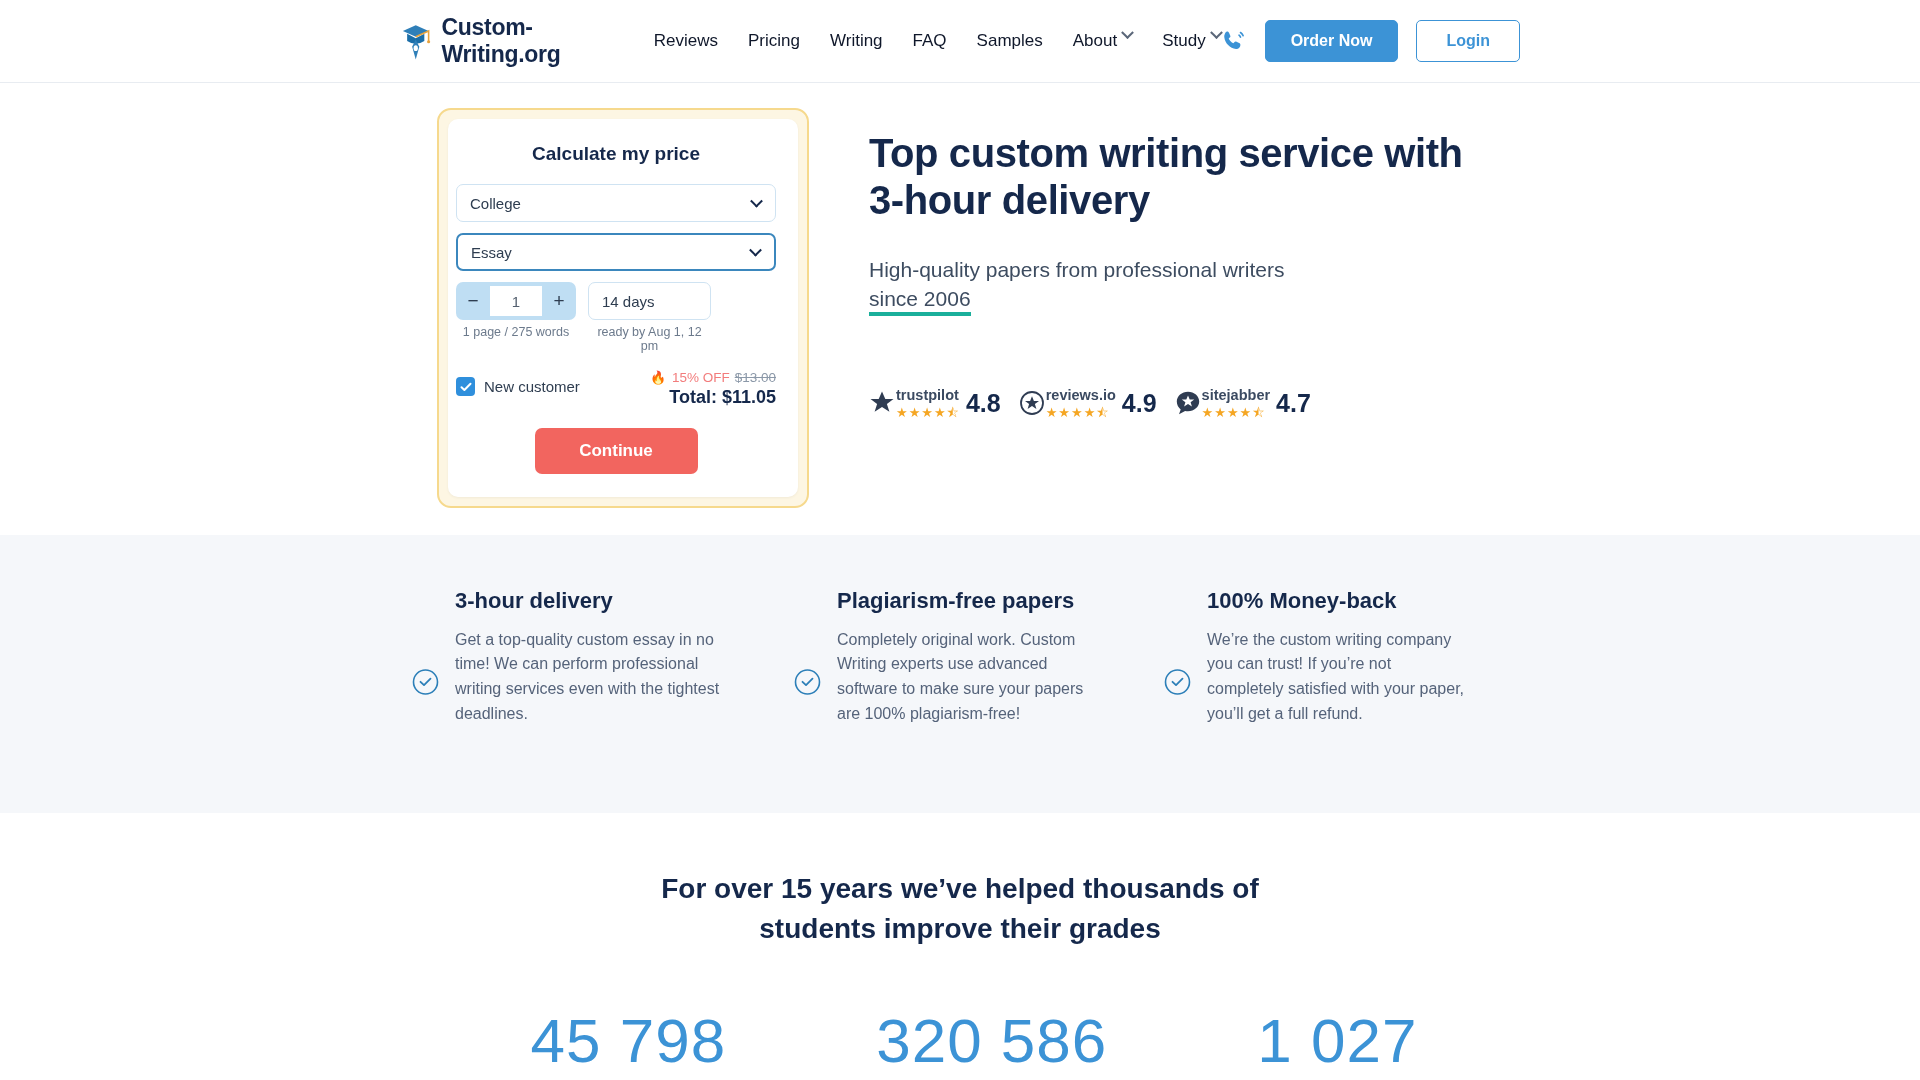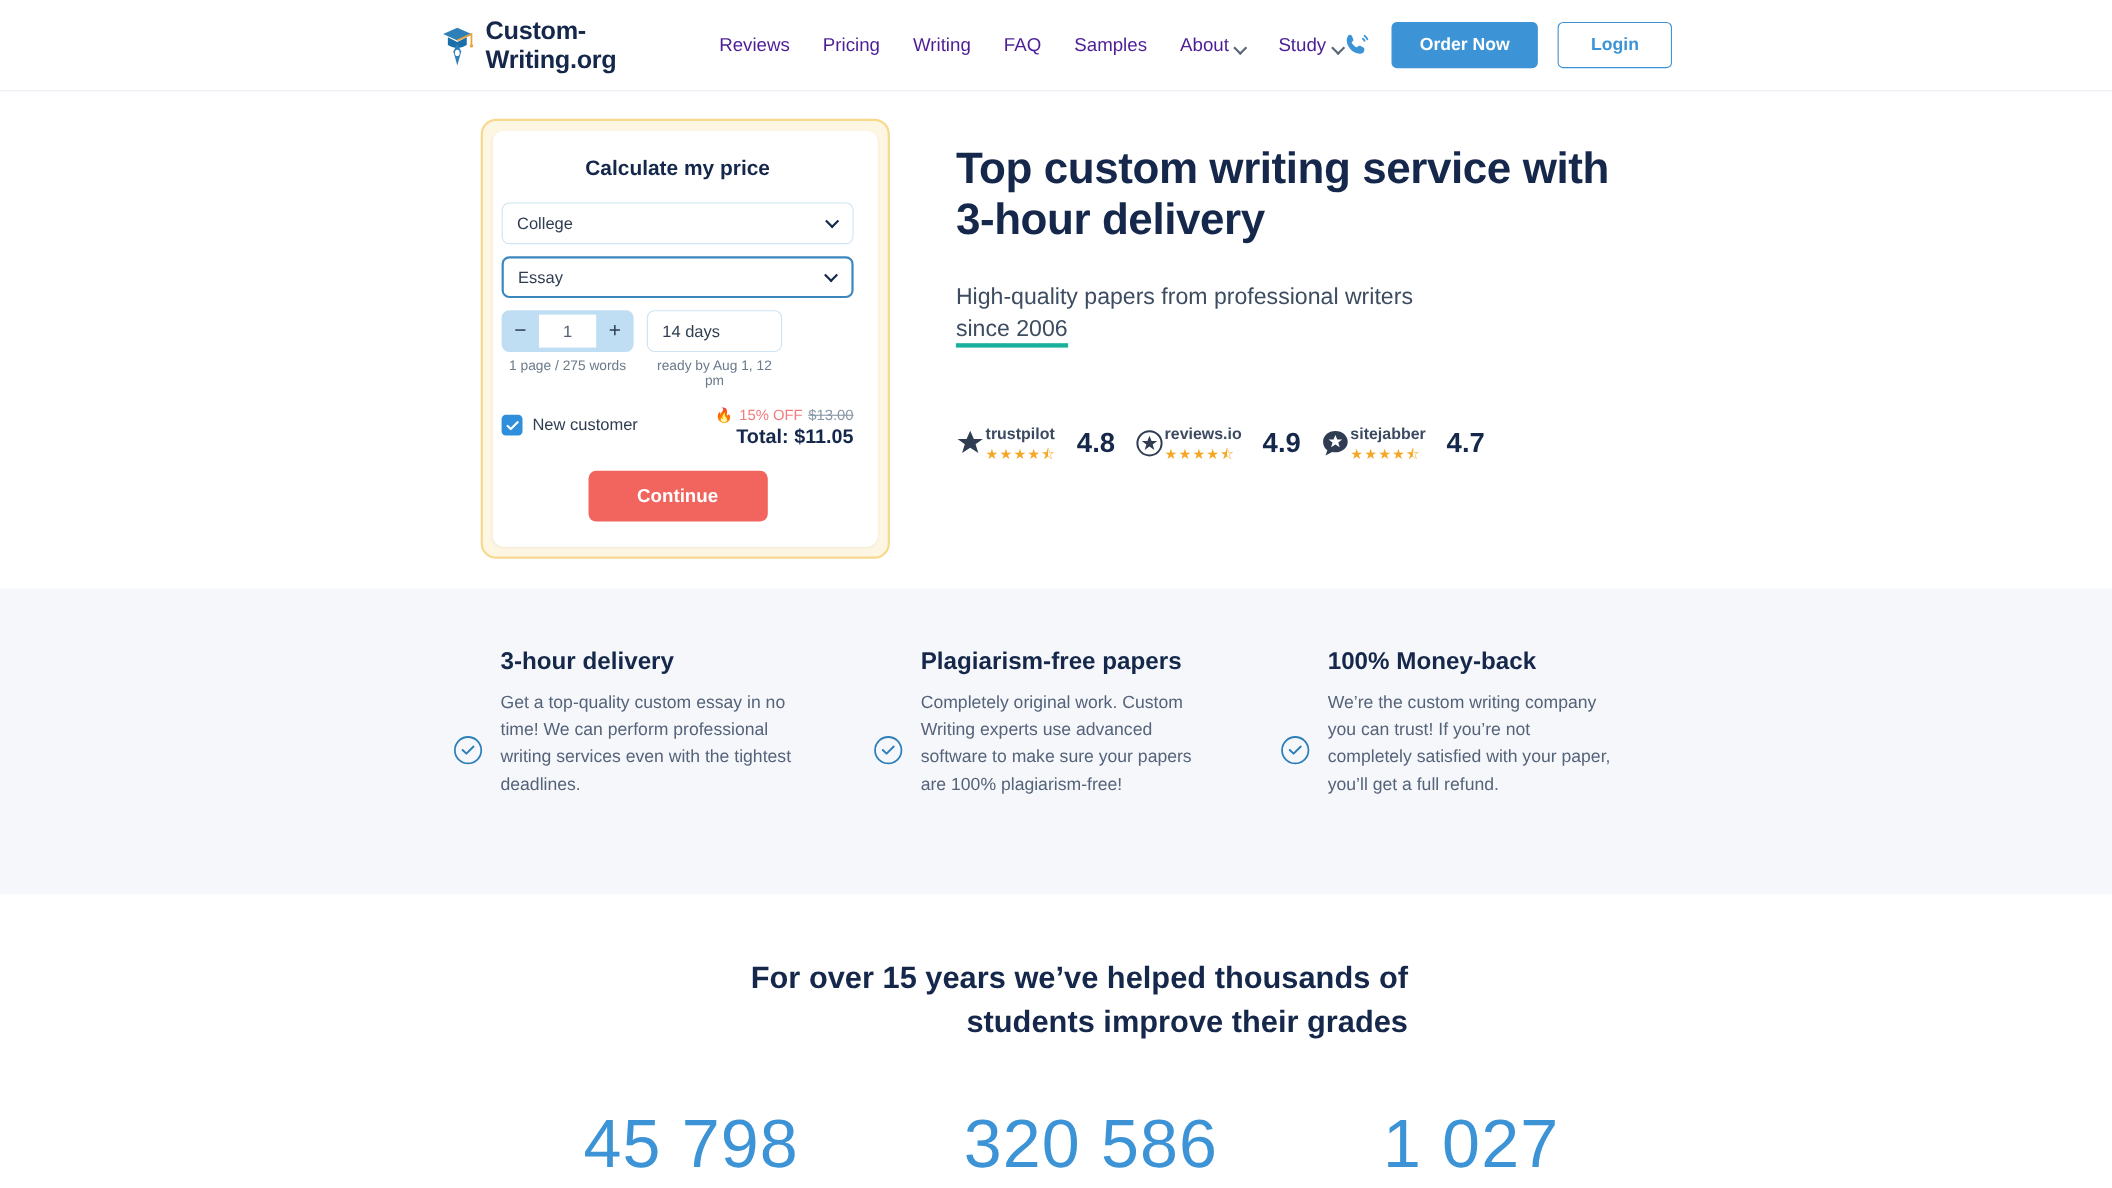"Reviews" .nav-item { align-items: flex-end -> flex-start; color: #4c1d95 -> #0f172a }
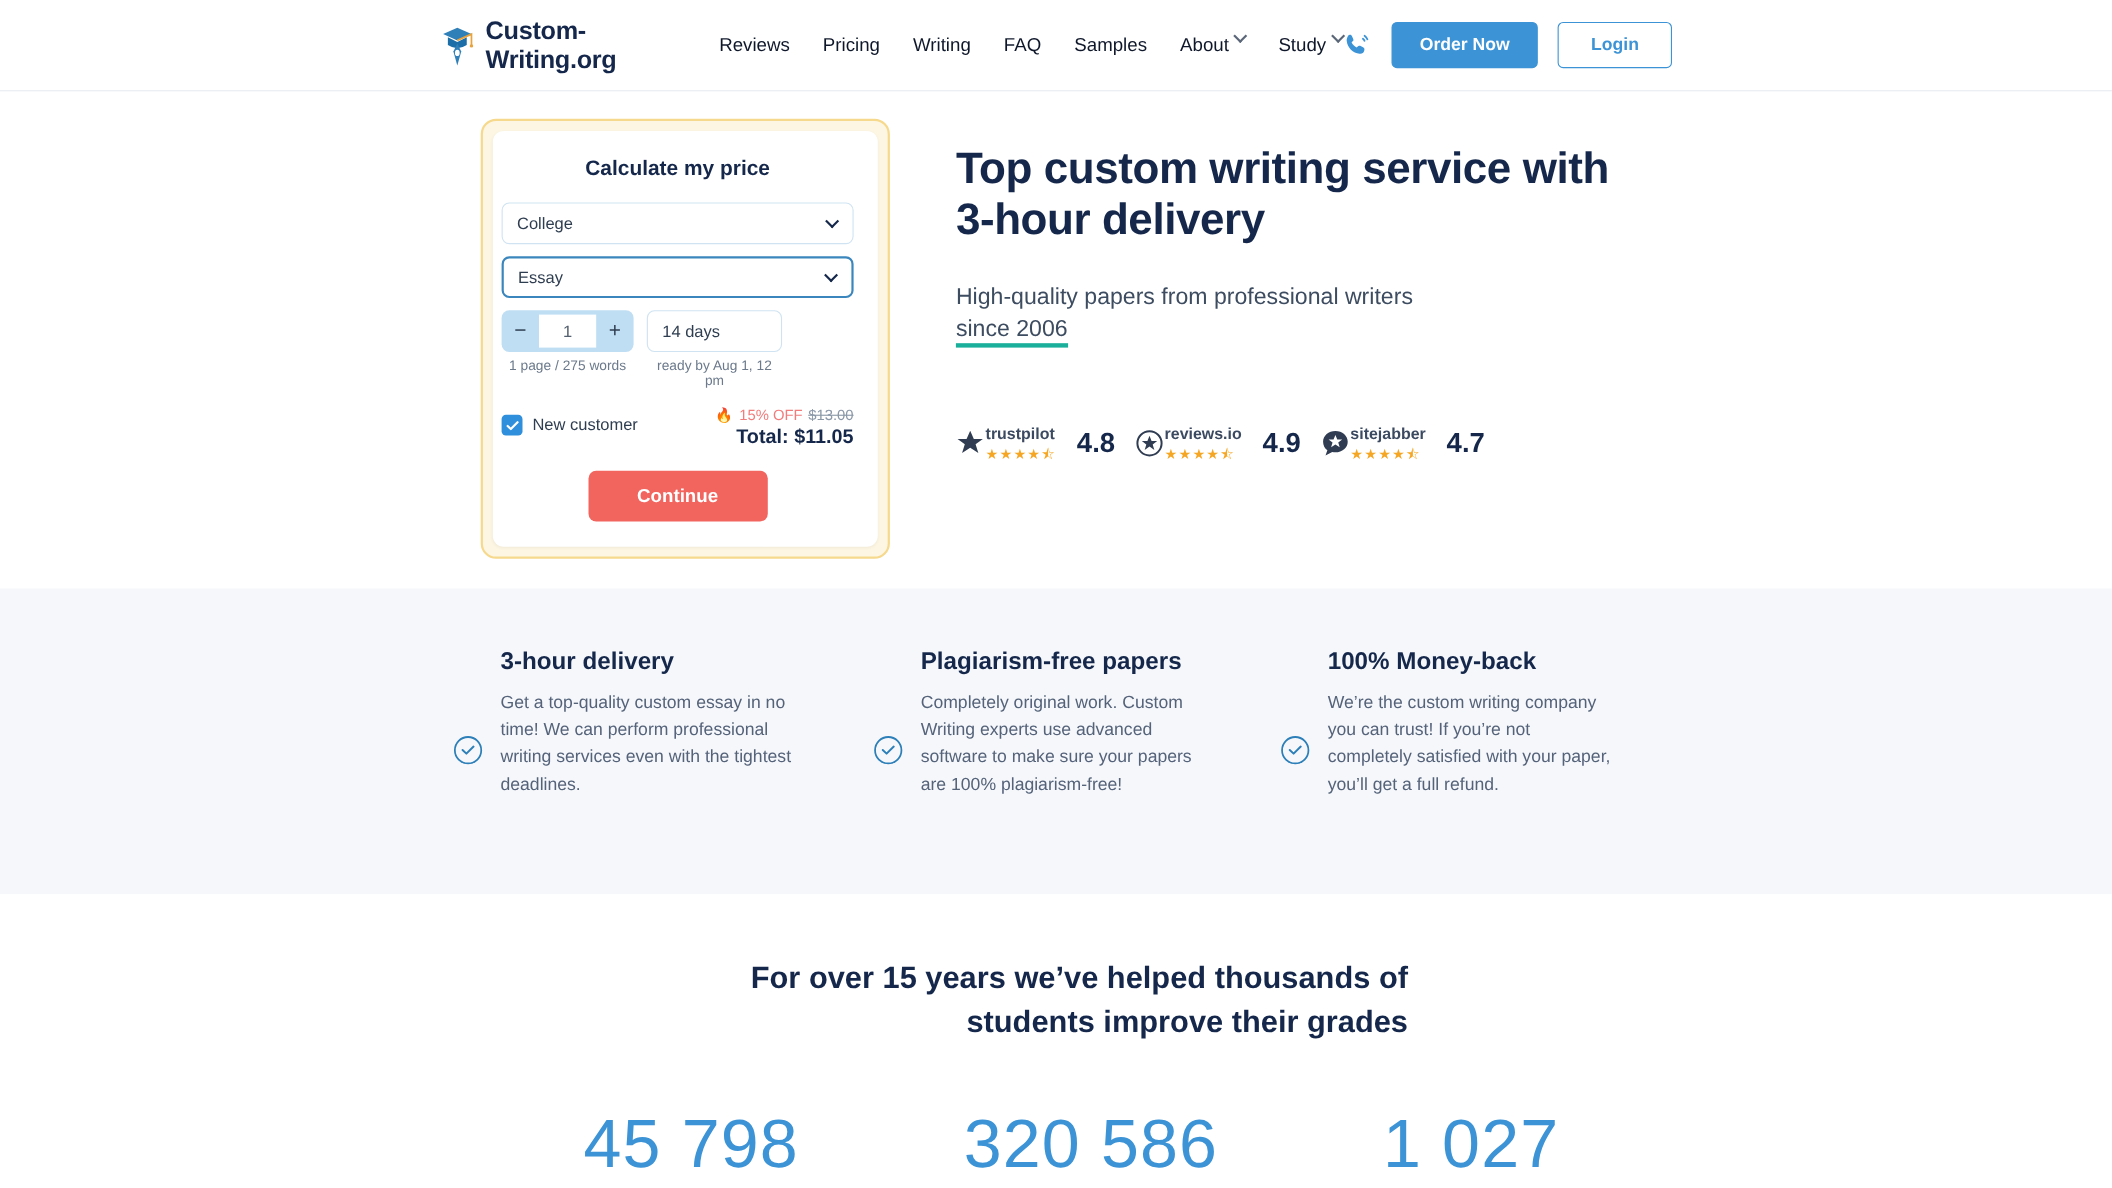"4.8" .rev-score { margin-left: 18px -> 5px }
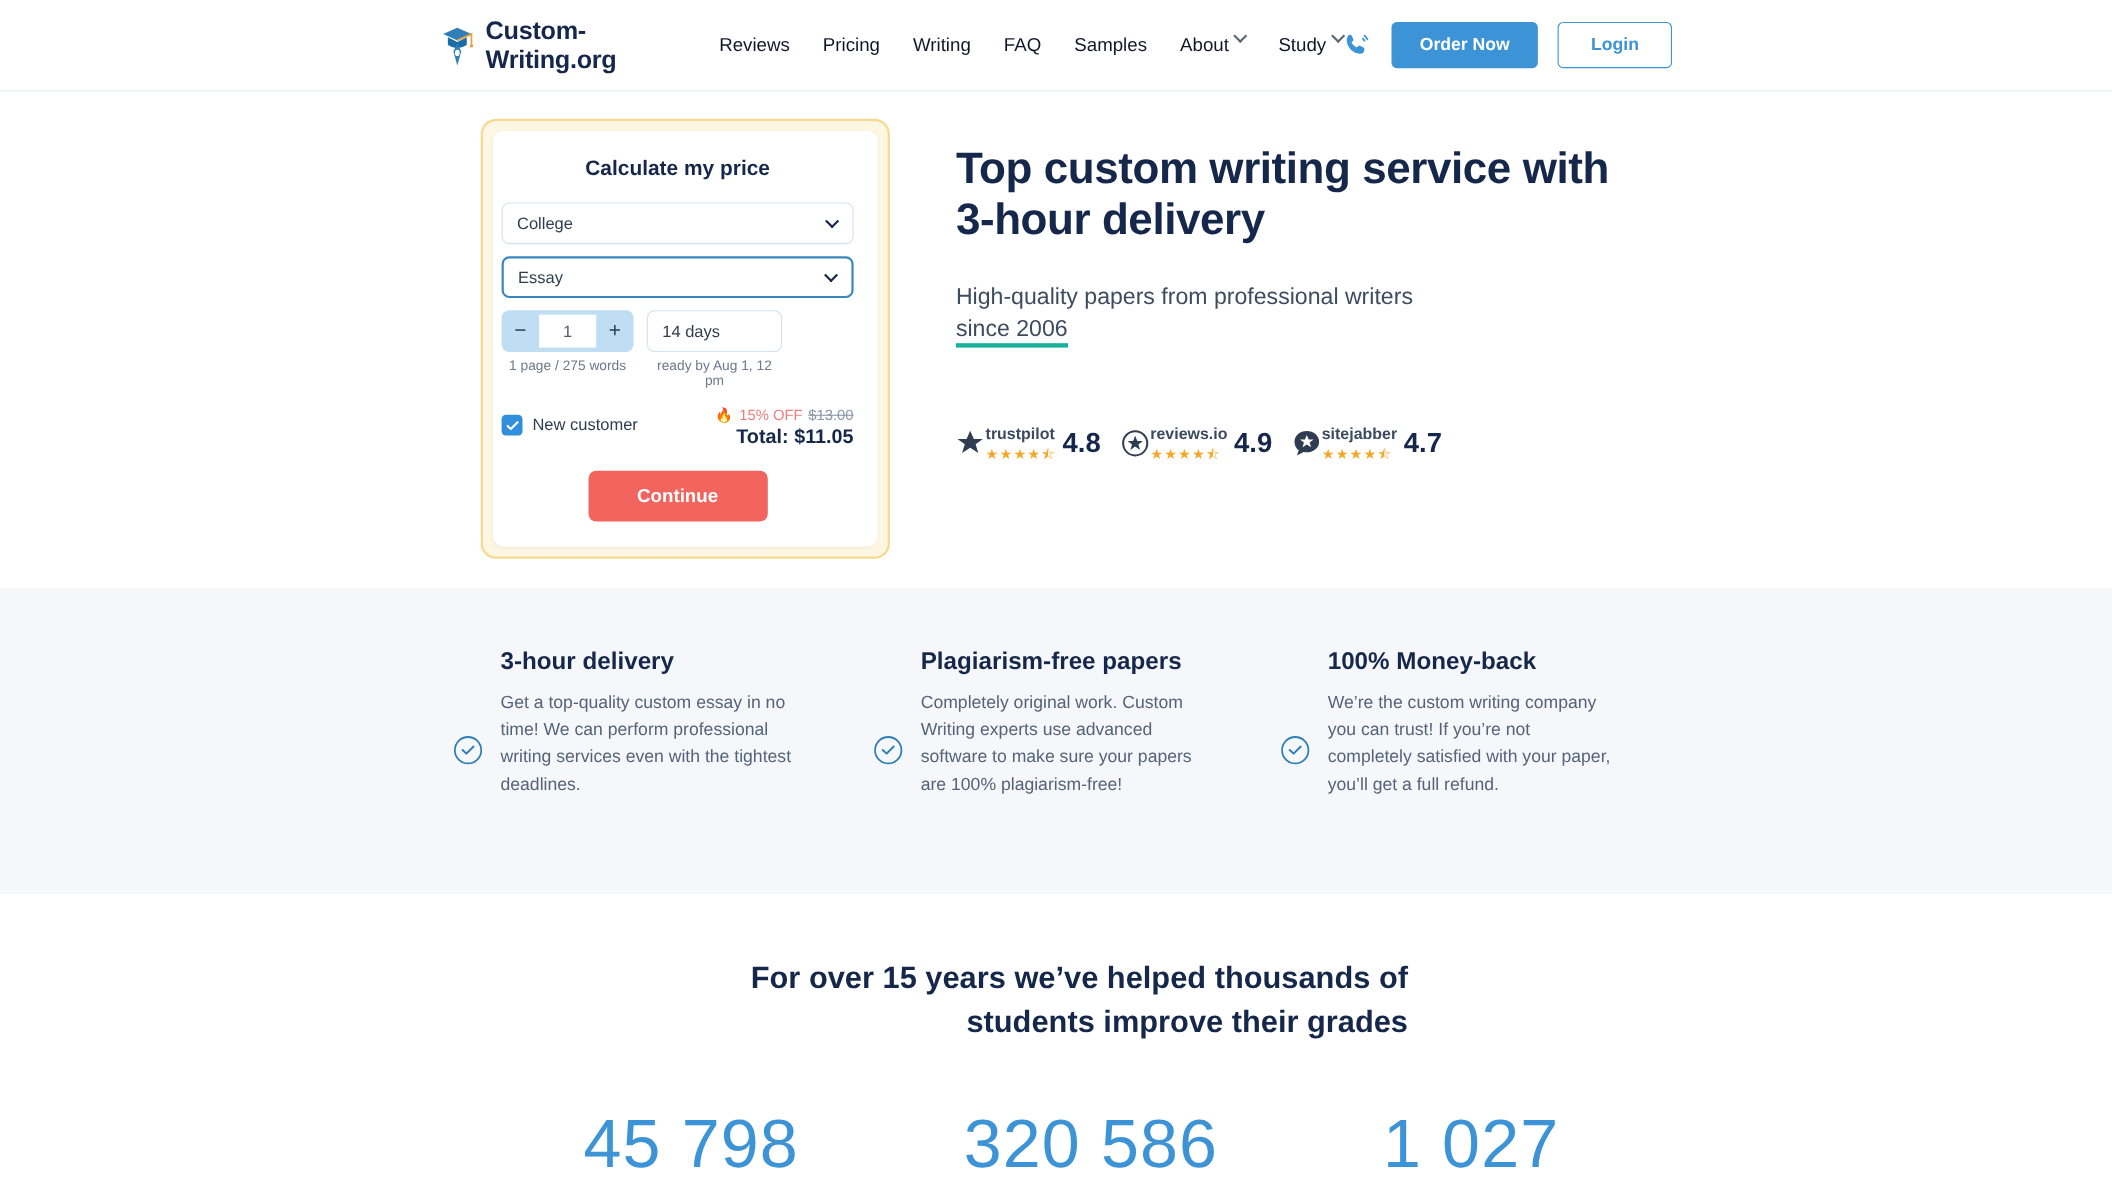"For over 15 years we’ve" .stats-h2 { text-align: right -> none }
